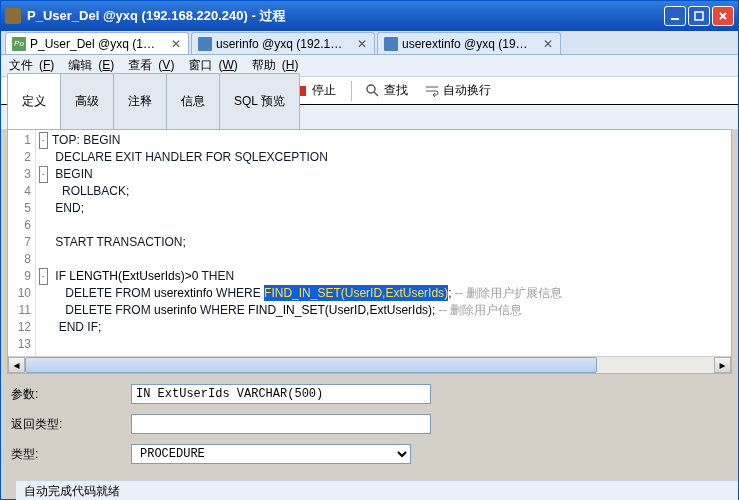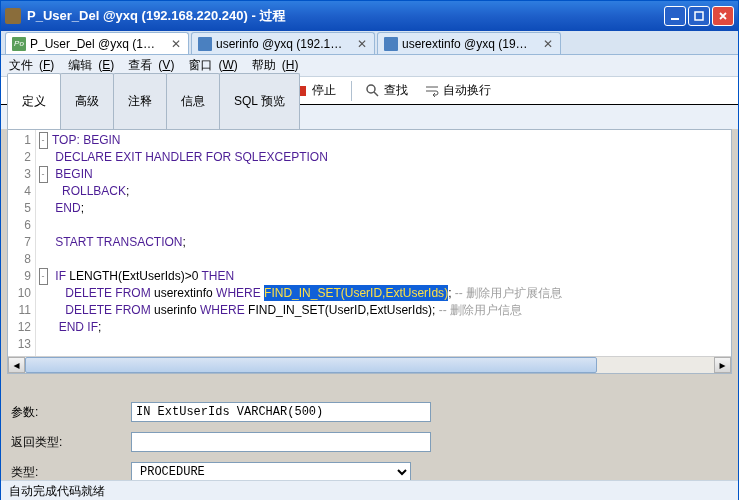"TOP:" .kw { color: #4c1d95 -> #0f172a }
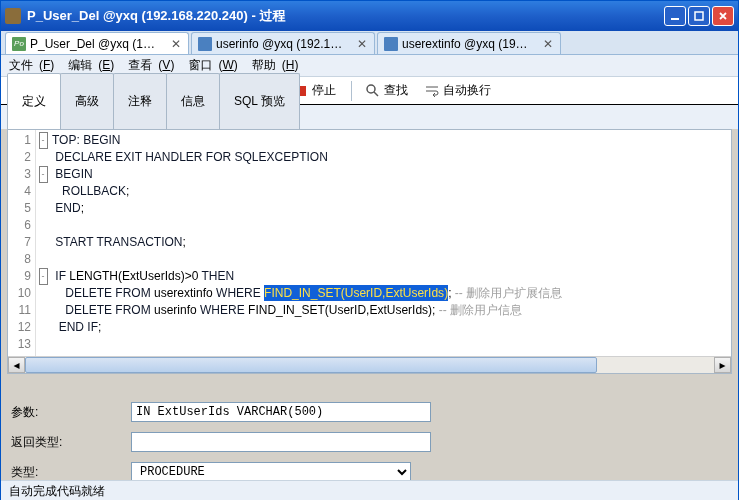"参数:" .form { padding: 28px 10px 4px 10px -> 10px 10px 4px 10px }
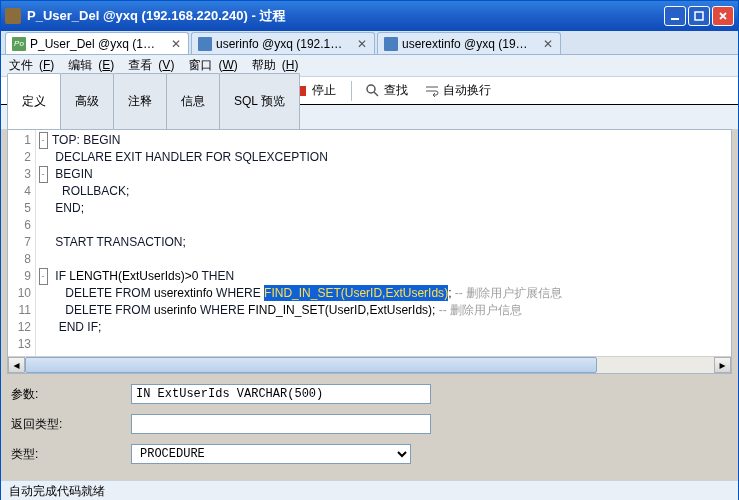"自动完成代码就绪" .statusbar { left: 1px -> 16px }
